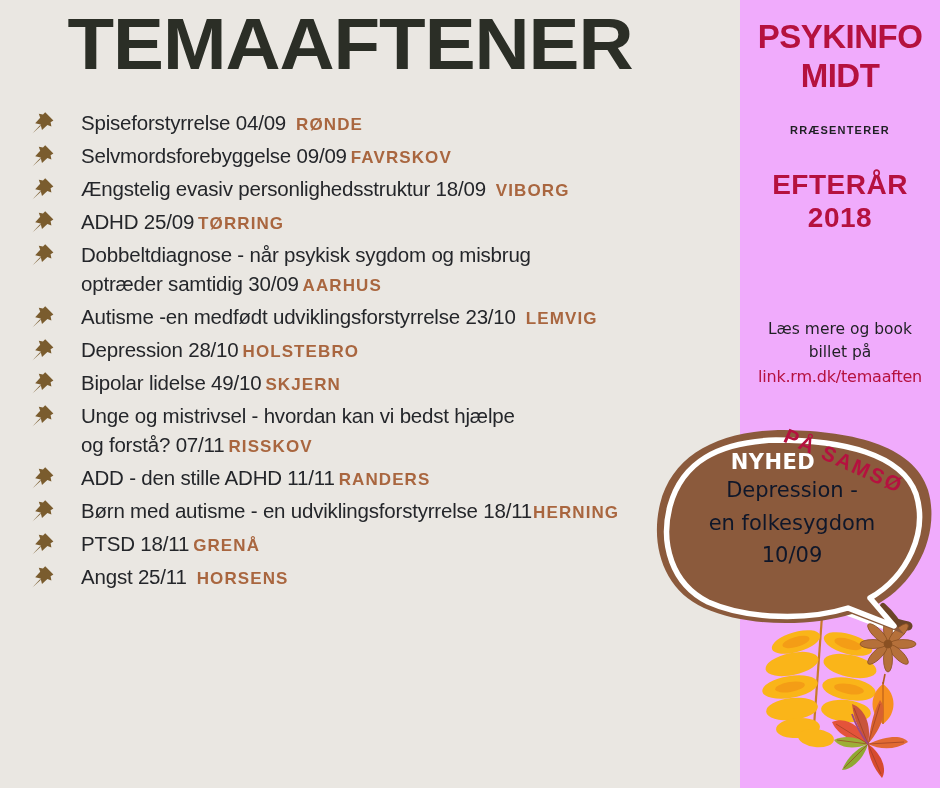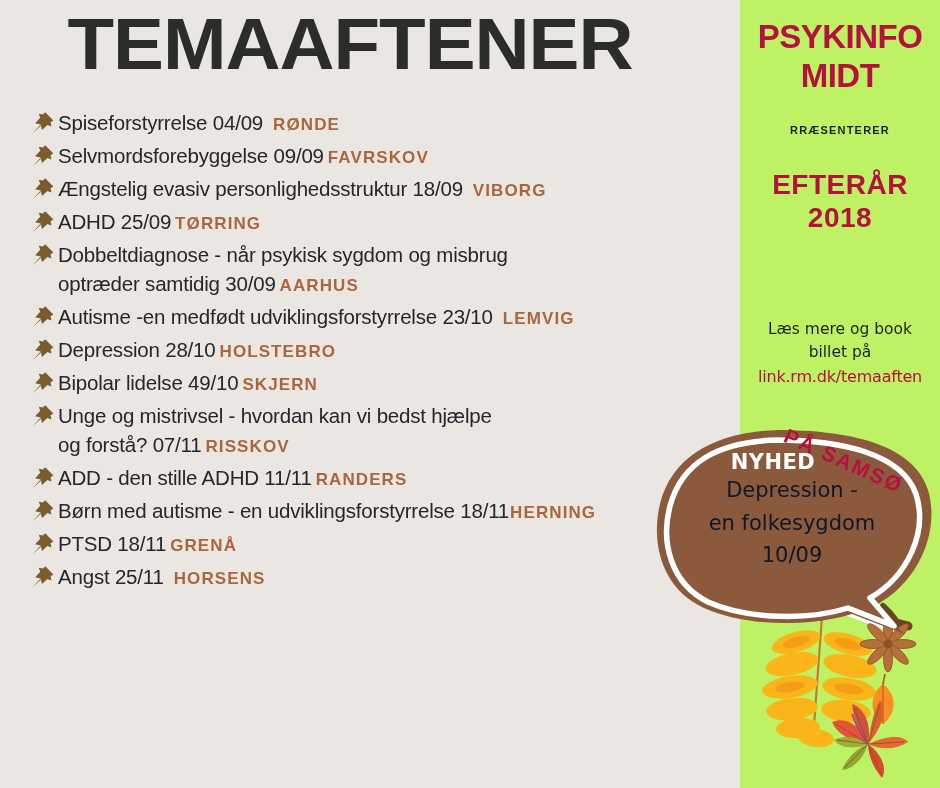"PSYKINFO" #sidebar { background: #bef264 -> #f0abfc }
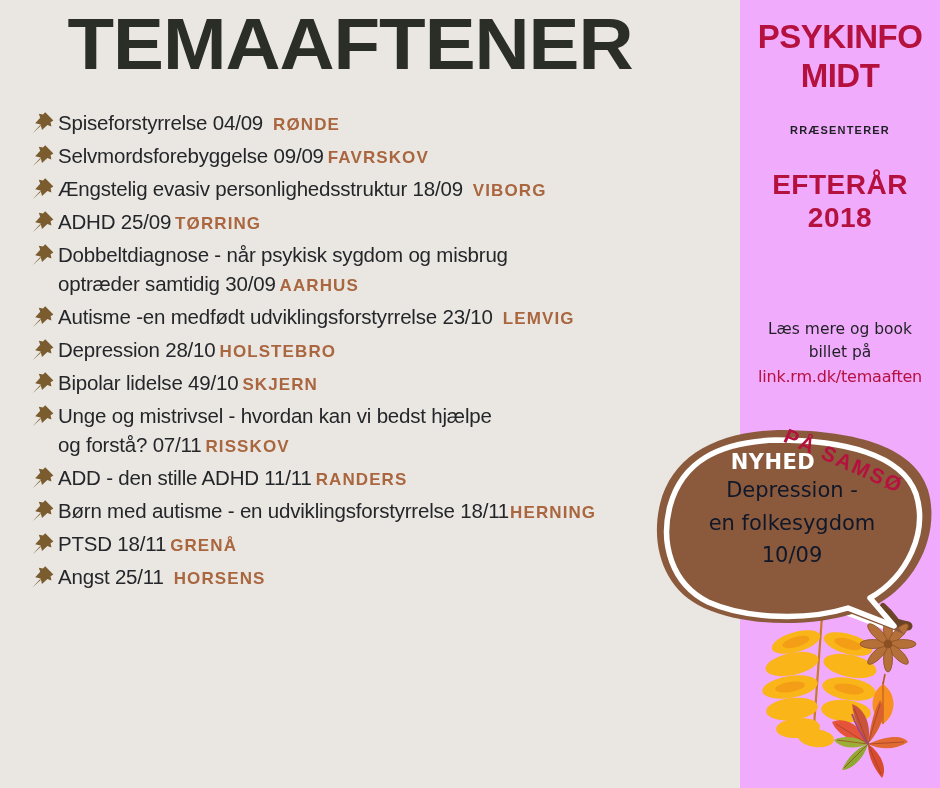"Spiseforstyrrelse 04/09 RØNDE" .event-row { padding-left: 22px -> 45px }
